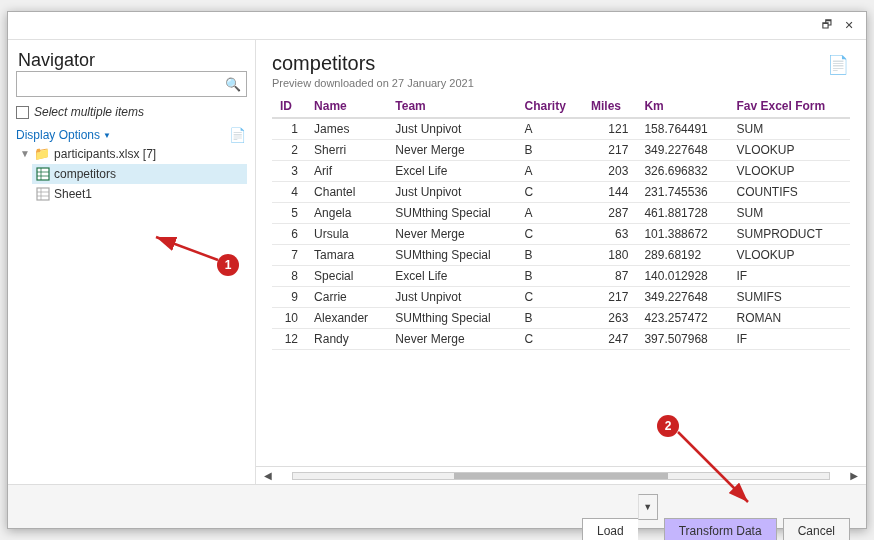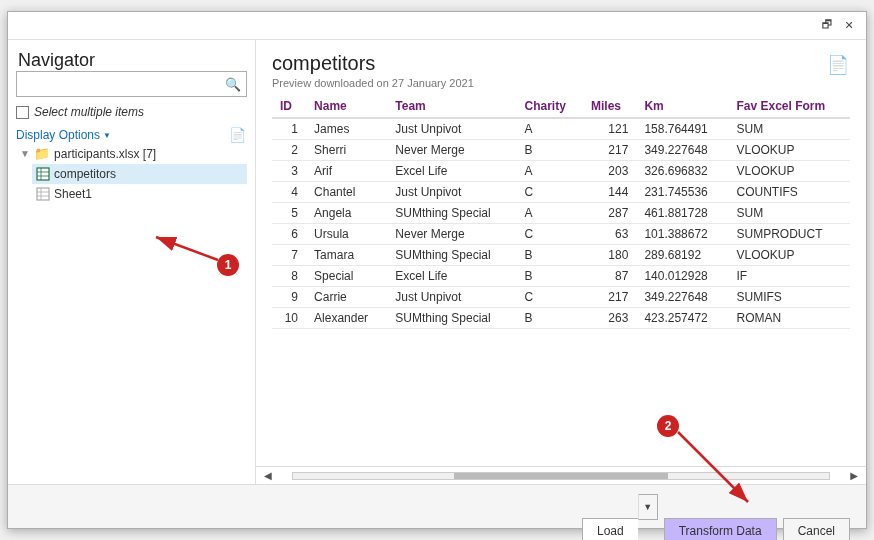"12" tr { html: none -> <tr> <td>12</td> <td>Randy</td> <td>Never Merge</td> <td>C</td> <td>247</td> <td>397.507968</td> <td>IF</td> </tr> }
